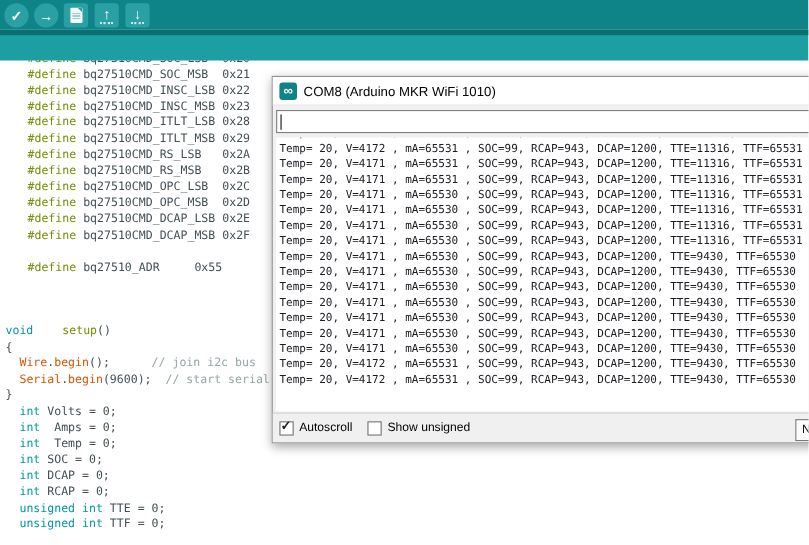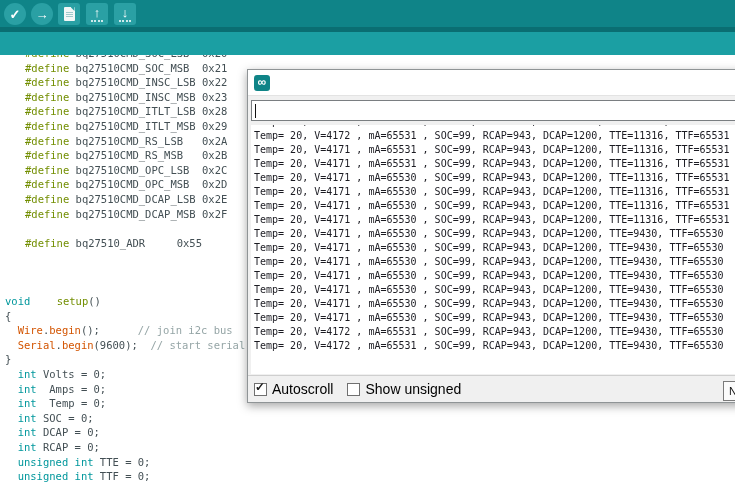"COM8 (Arduino MKR WiFi 1010)" span.sm-title { html: none -> <span>COM8 (Arduino MKR WiFi 1010)</span> }
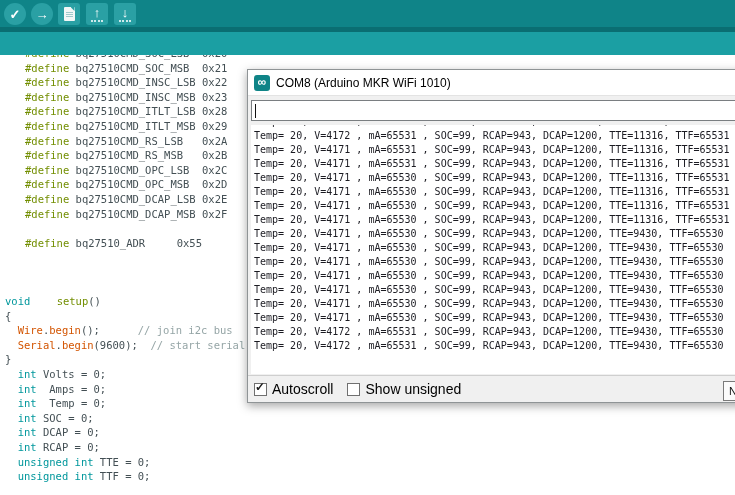"Autoscroll" .cb-label { font-size: 14px -> 11px }
